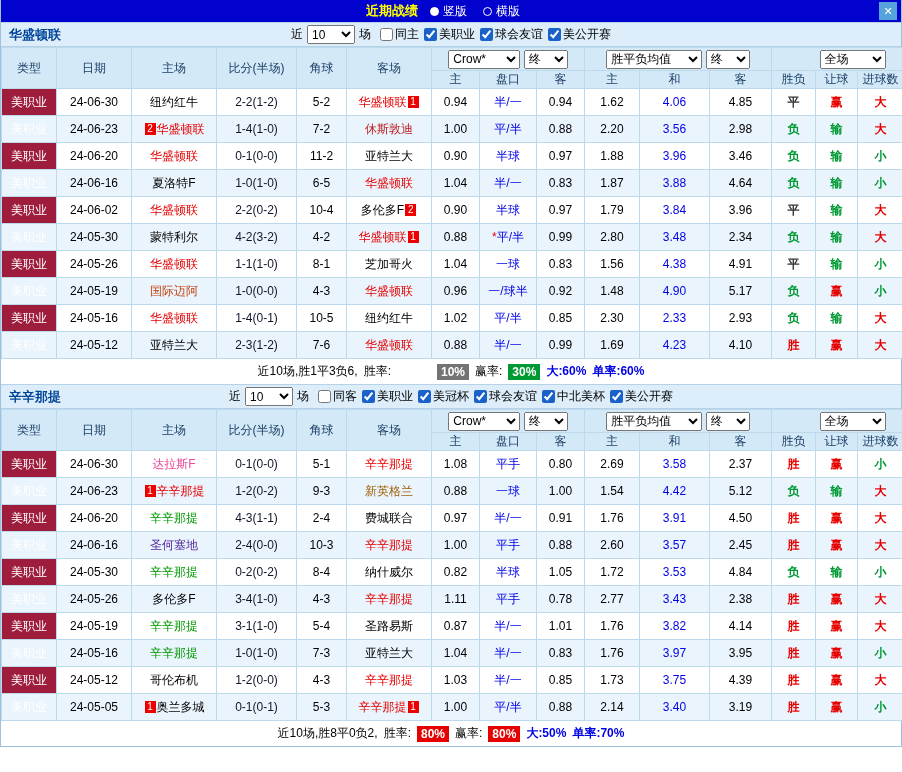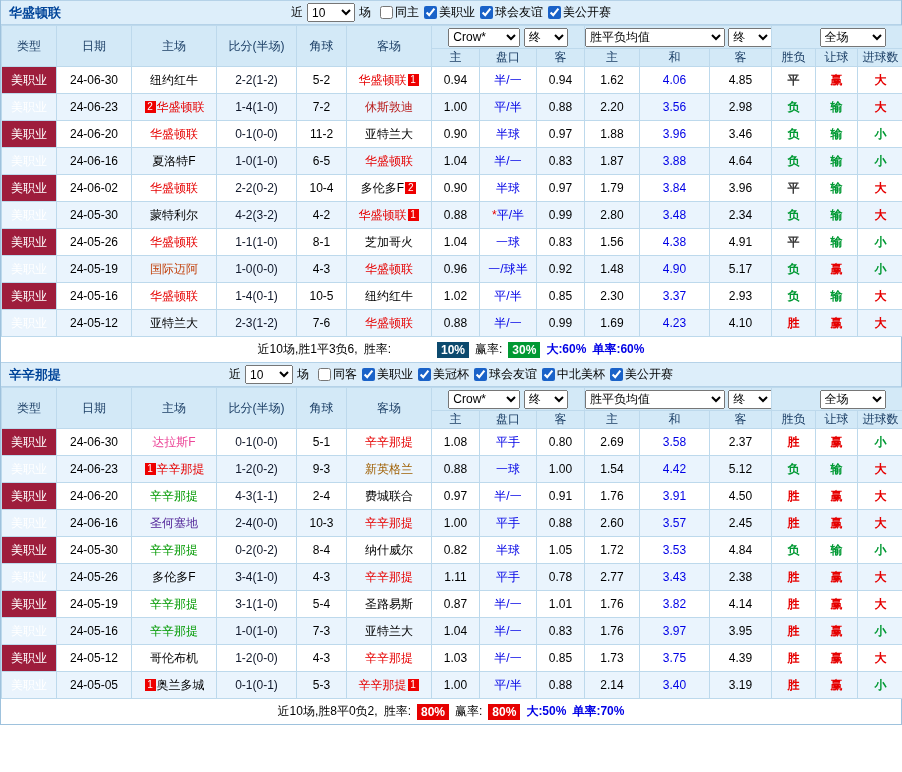"近期战绩" div.topbar { html: none -> <div> <span>近期战绩</span> <span> <span></span> <span>竖版</span> </span> <span> <span></span> <span>横版</span> </span> <span>✕</span> </div> }
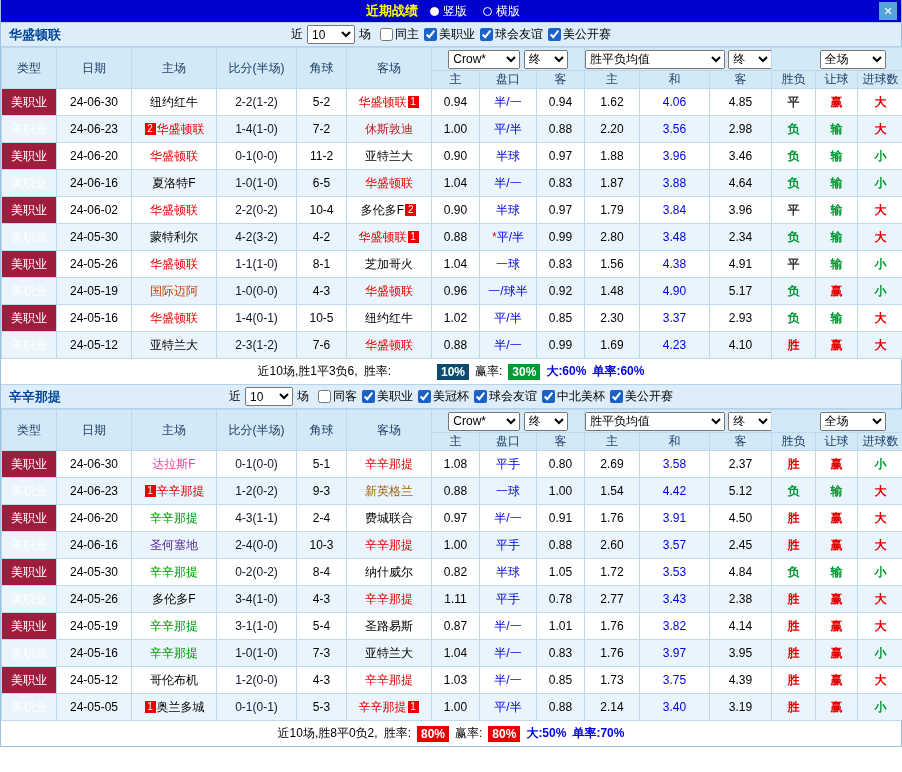"胜平负均值" .sel-avg { width: 140px -> 96px }
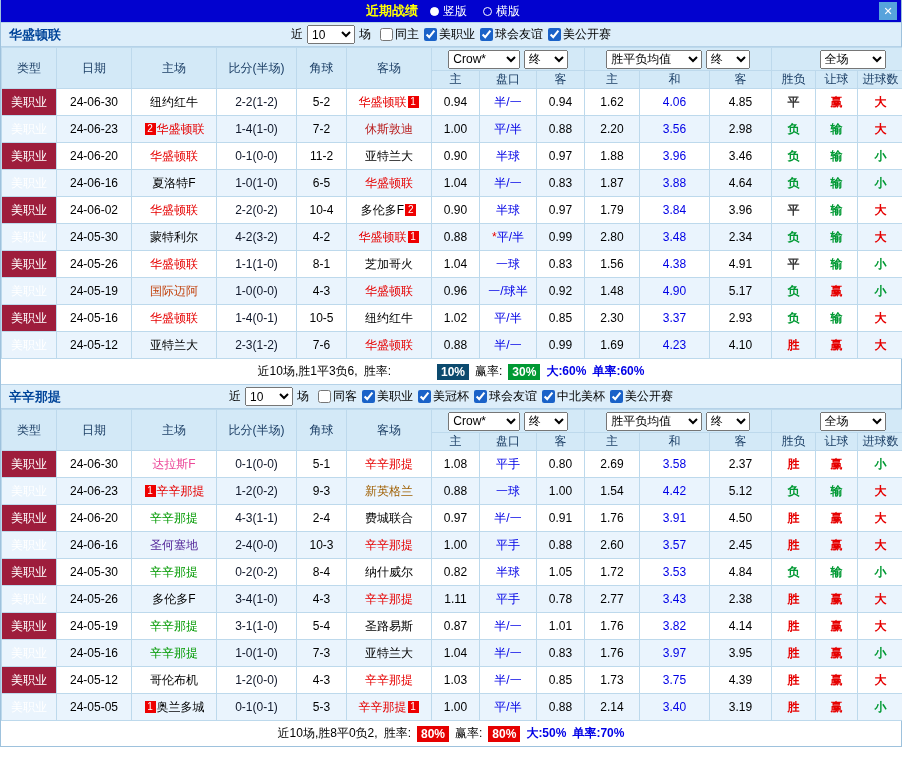"3.37" td.blue { text: 3.37 -> 2.33 }
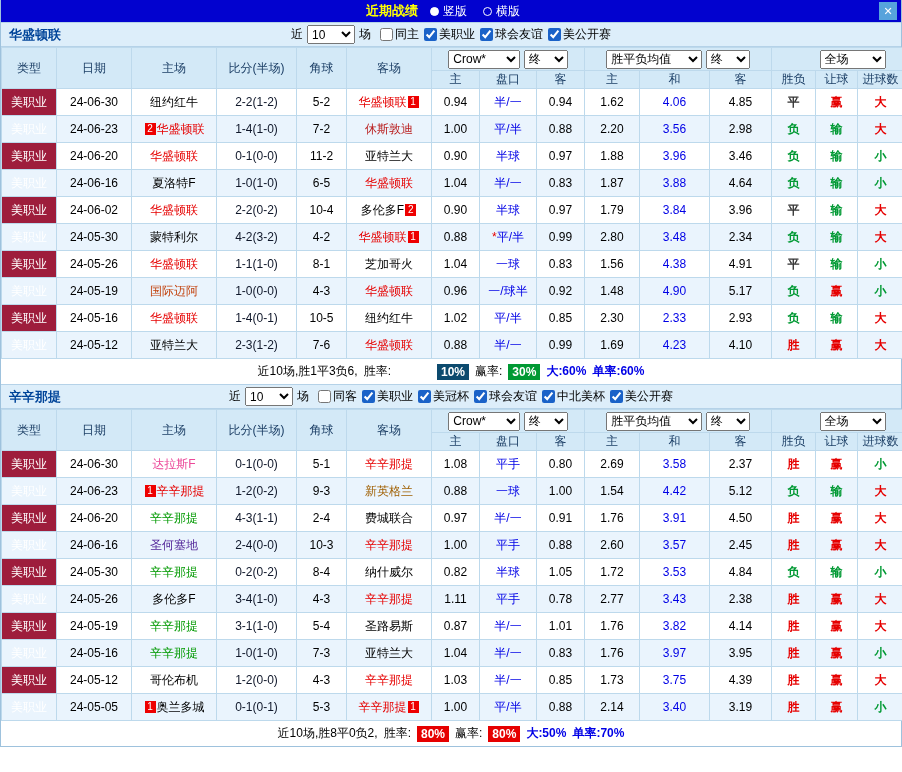"10%" span.rate-badge { background-color: #0c4a6e -> #737373 }
